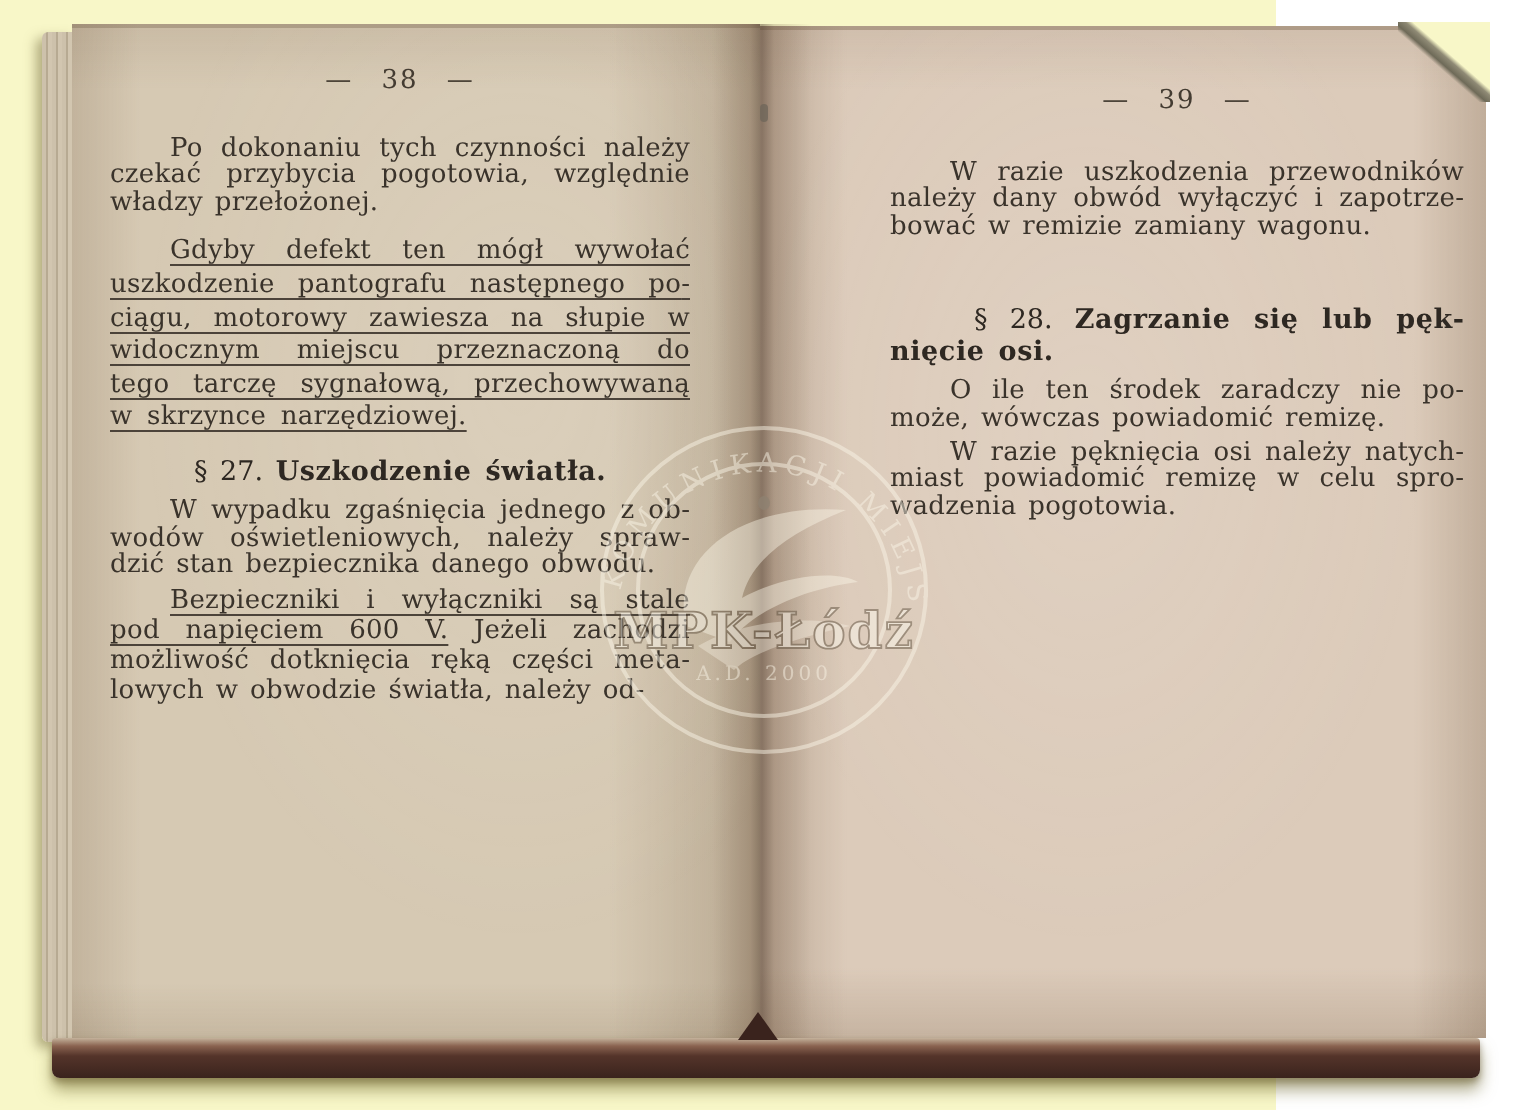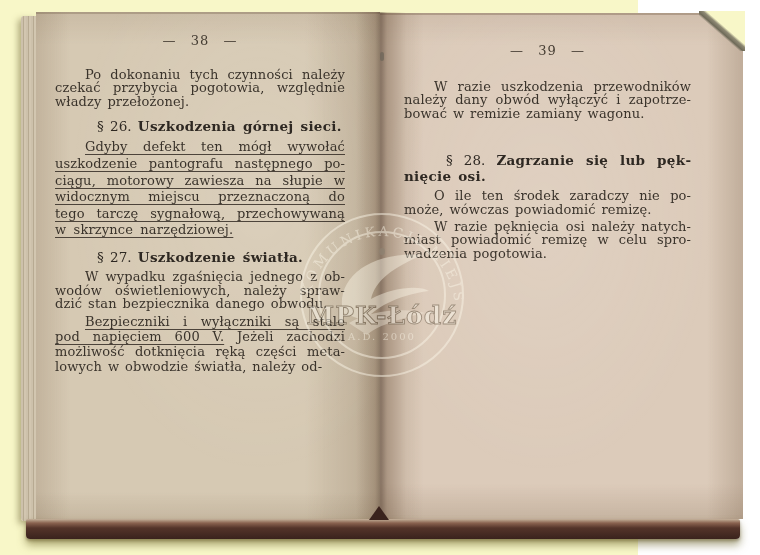"— 39 —" .text-col.right { left: 404px -> 445px }
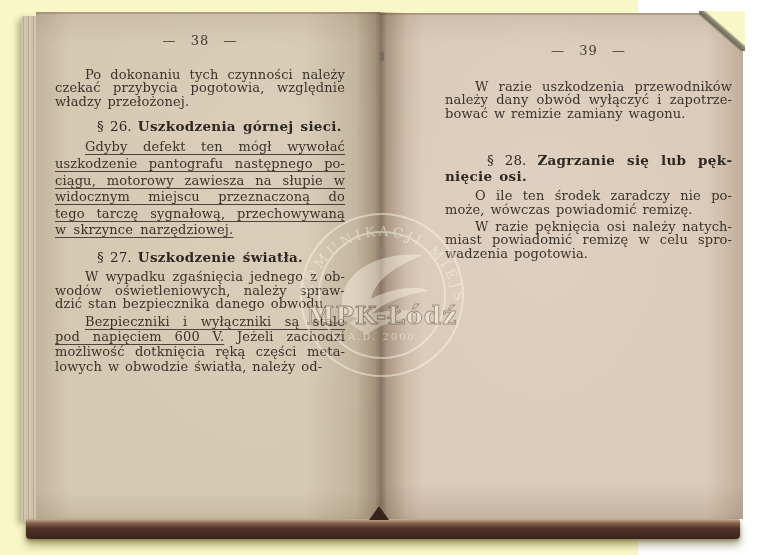"§ 26. Uszkodzenia górnej sieci." p.heading { html: <p><span>§ 26.</span> <span>Uszkodzenia górnej sieci.</span></p> -> none }
